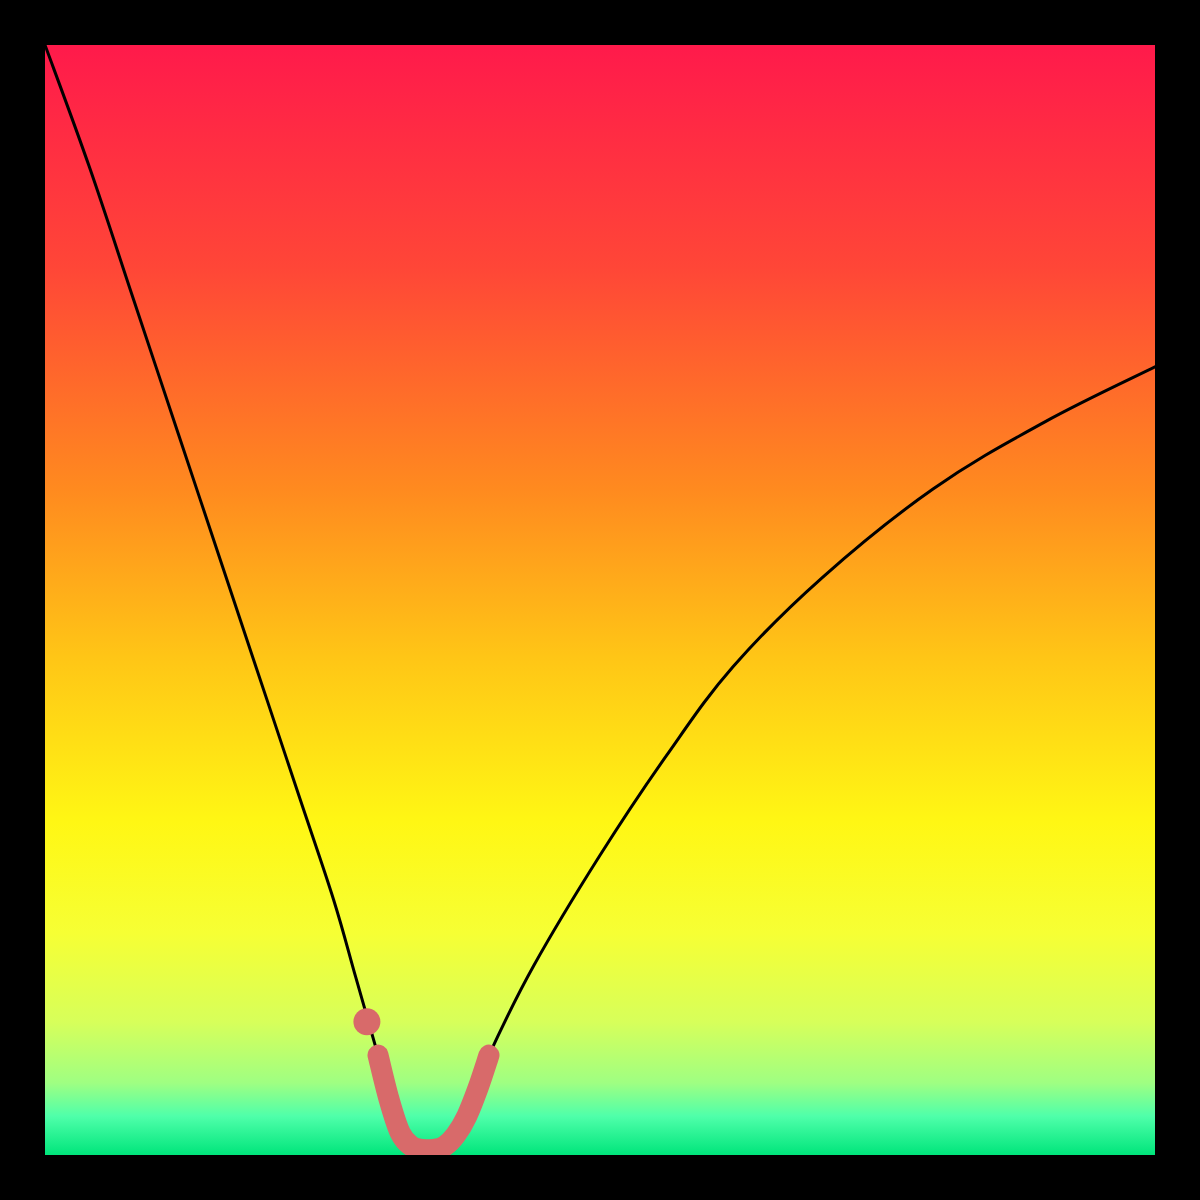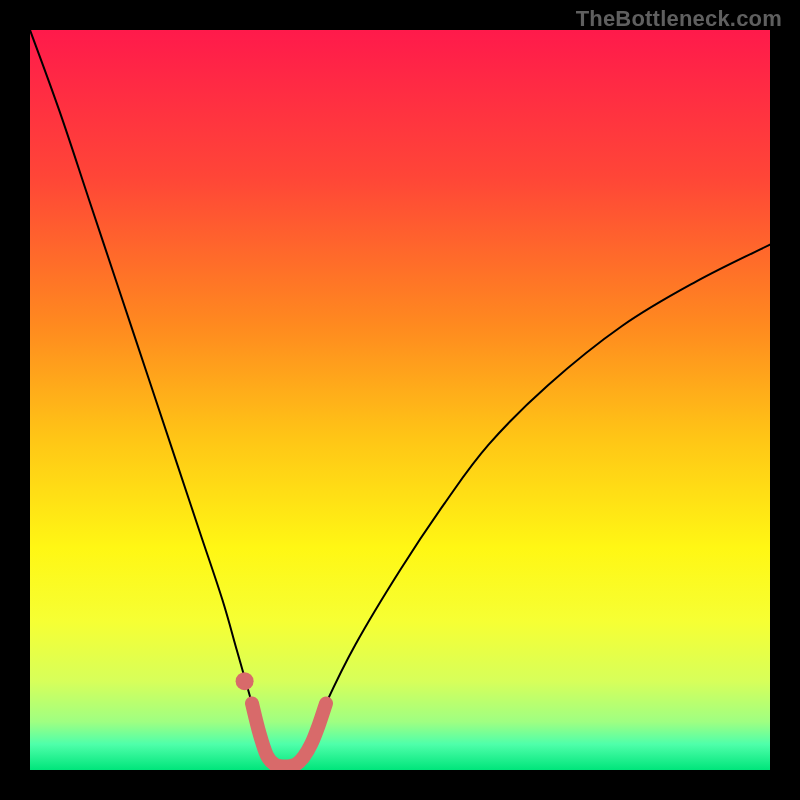"TheBottleneck.com" div.watermark { html: <div>TheBottleneck.com</div> -> none }
